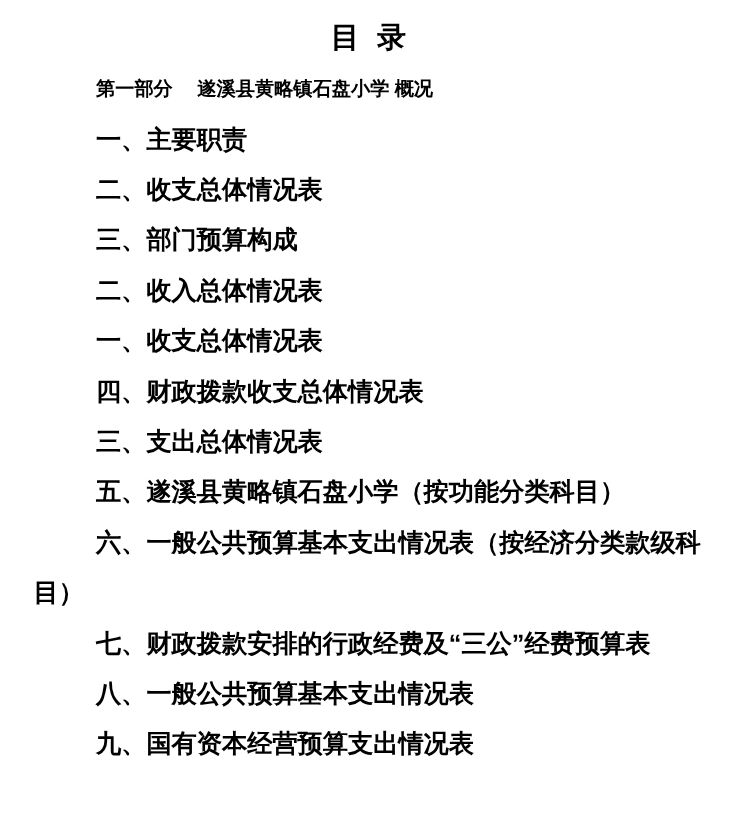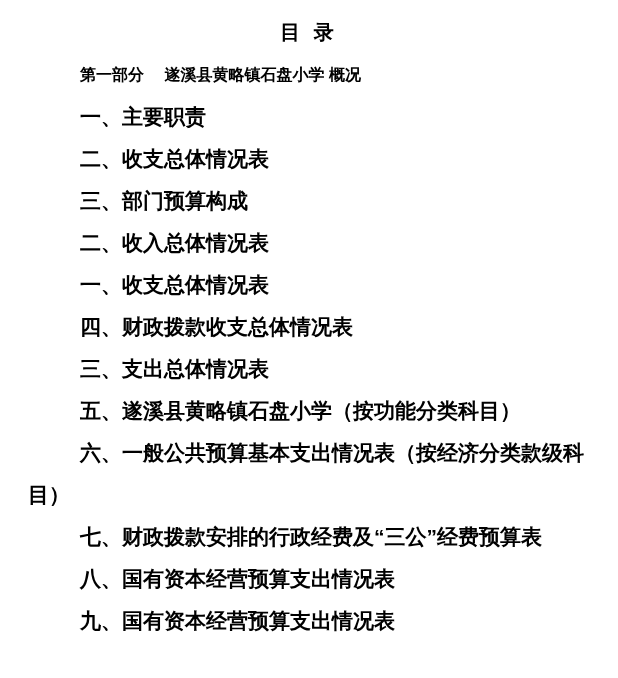"目 录" .doc-title { font-size: 20px -> 24px }
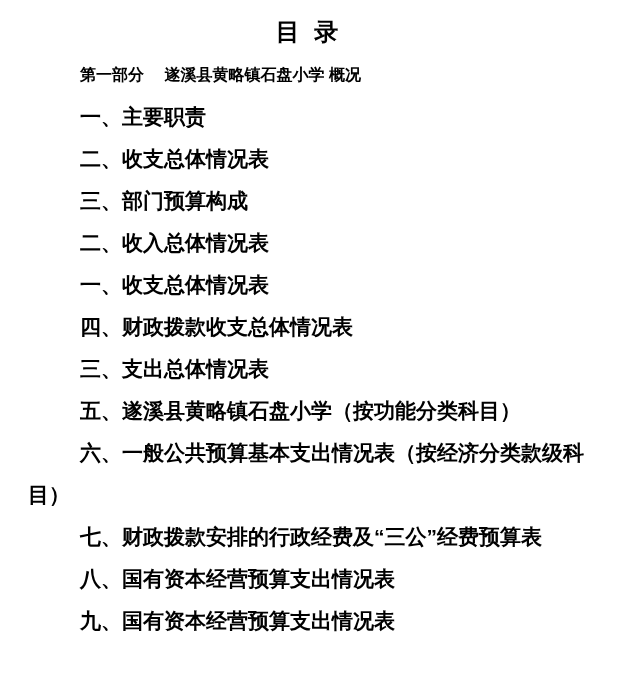"八、国有资本经营预算支出情况表" p.line { text: 国有资本经营预算 -> 一般公共预算基本 }
